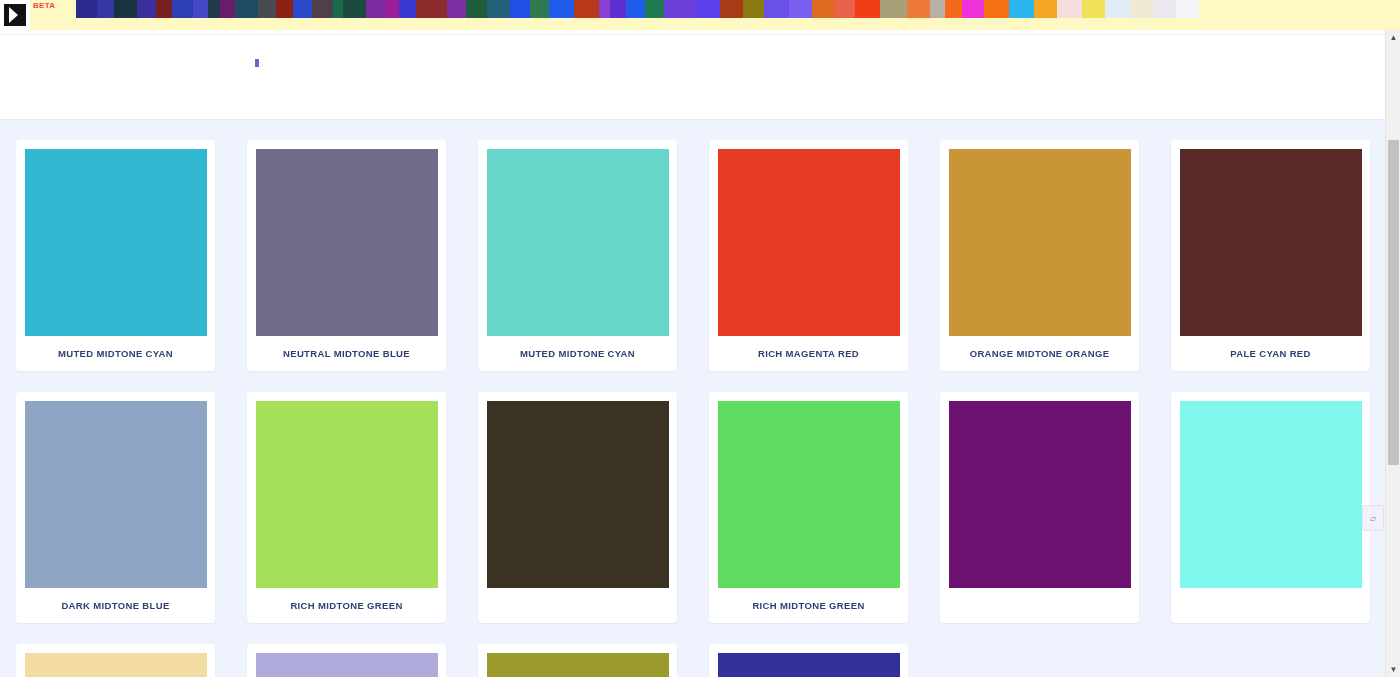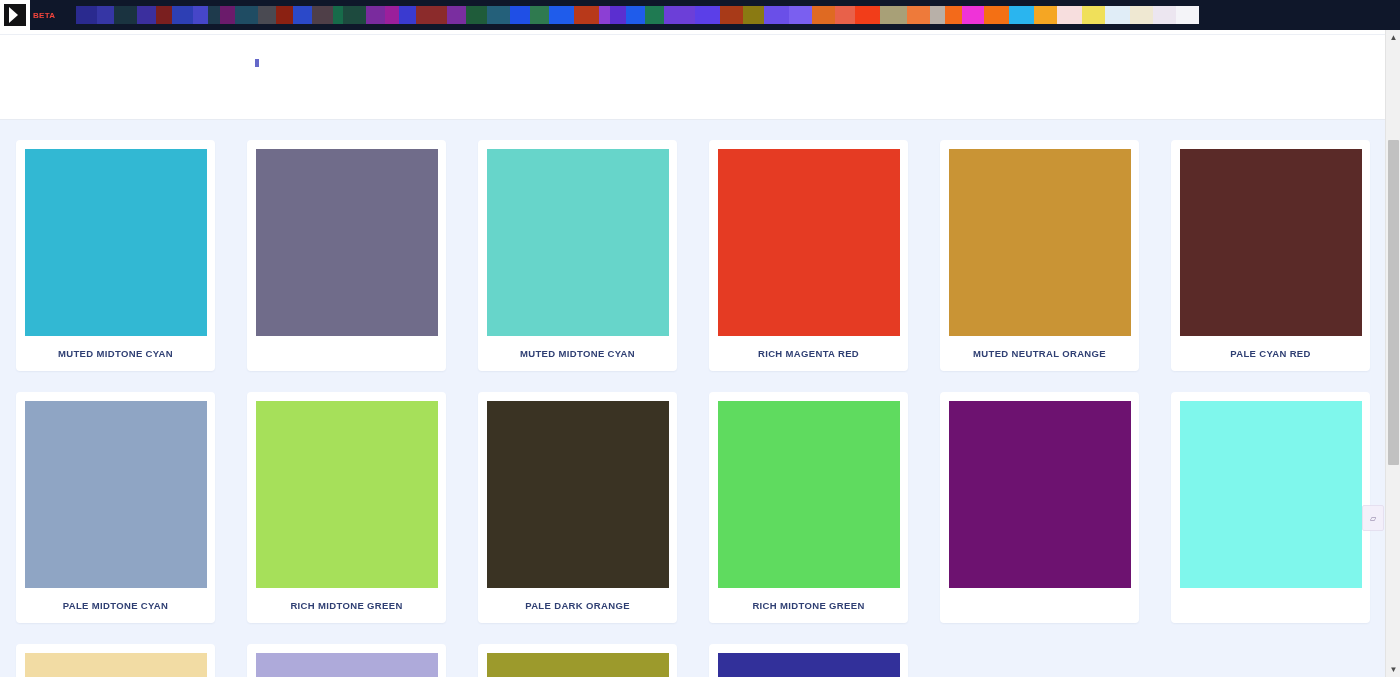"BETA" .header { align-items: center -> flex-start; background: #0f172a -> #fef9c3 }
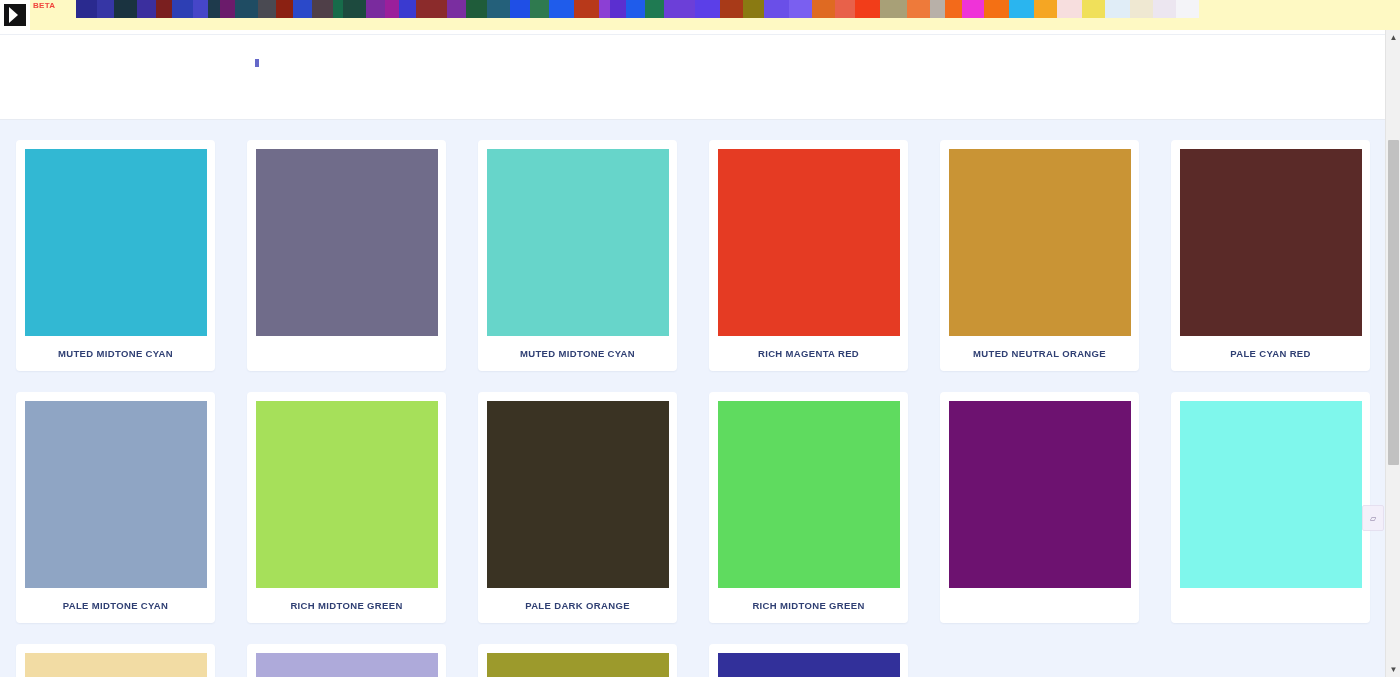"NEUTRAL MIDTONE BLUE" div.card-label { html: none -> <div>NEUTRAL MIDTONE BLUE</div> }
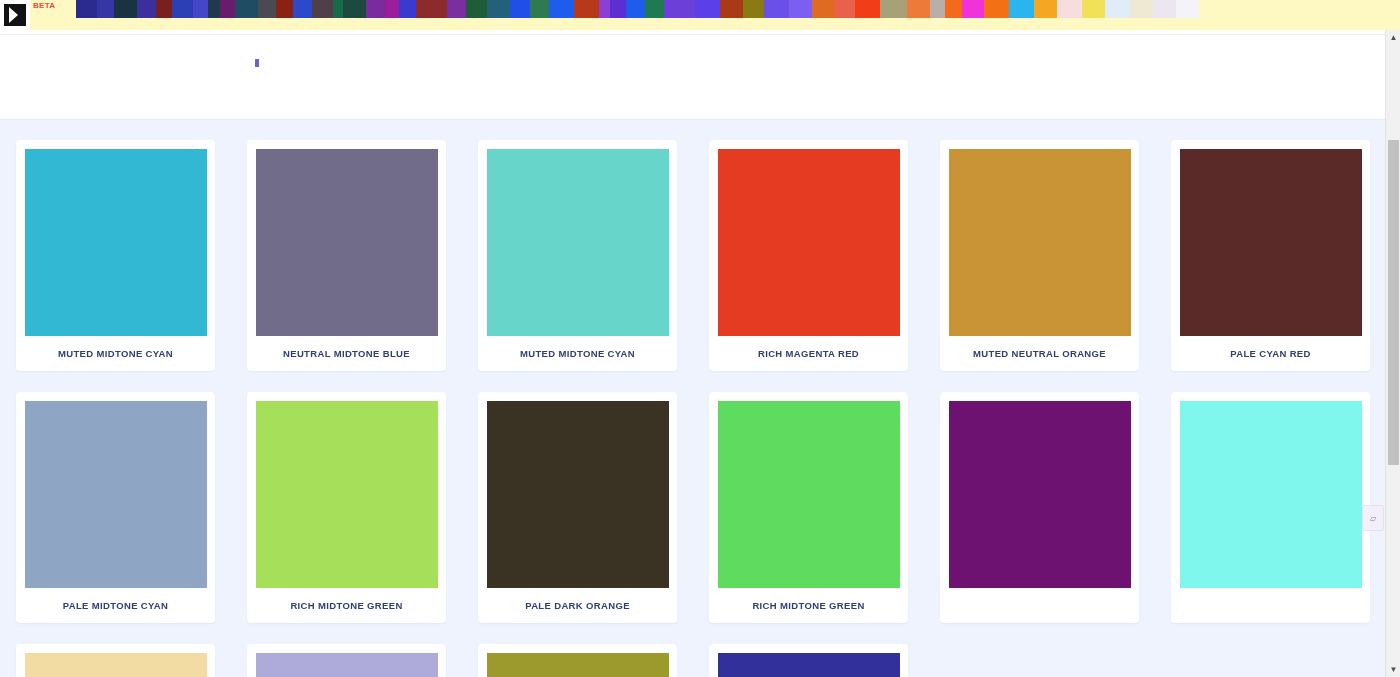"MUTED NEUTRAL ORANGE" div.card-label { text: MUTED NEUTRAL -> ORANGE MIDTONE }
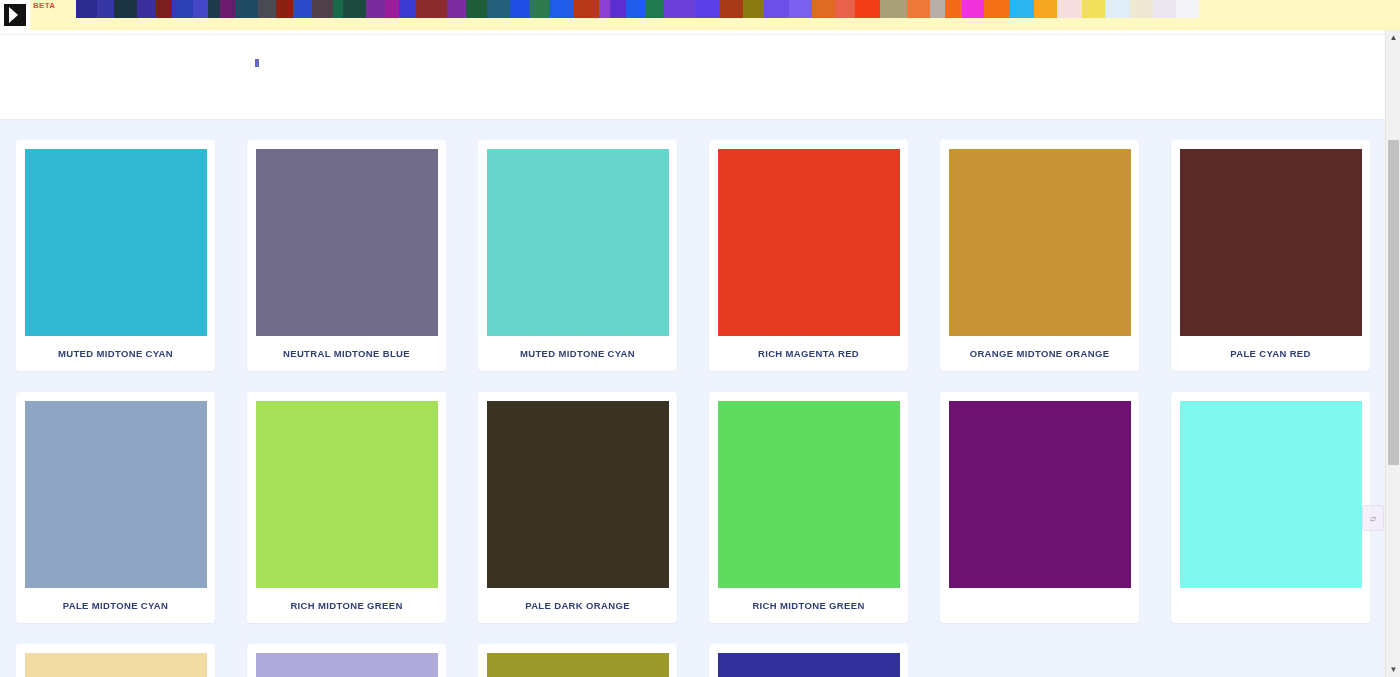"PALE MIDTONE CYAN" div.card-label { text: PALE MIDTONE CYAN -> DARK MIDTONE BLUE }
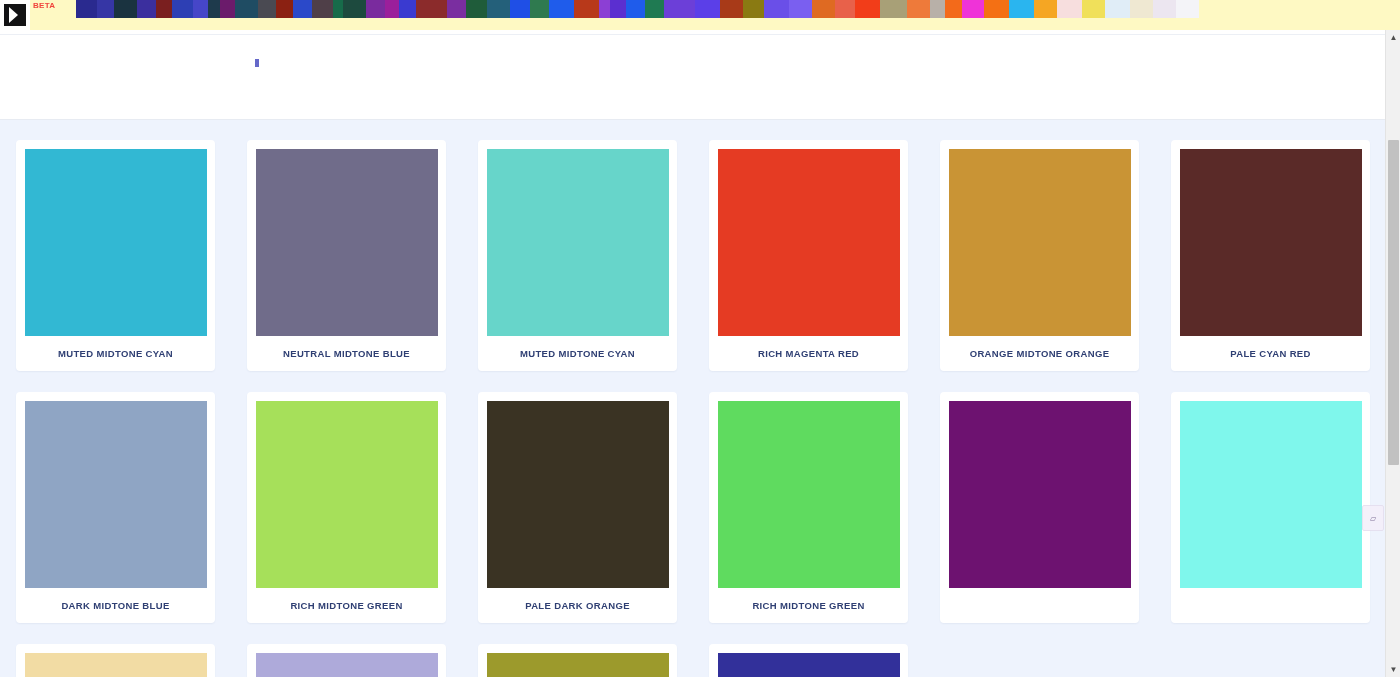"PALE DARK ORANGE" div.card-label { html: <div>PALE DARK ORANGE</div> -> none }
